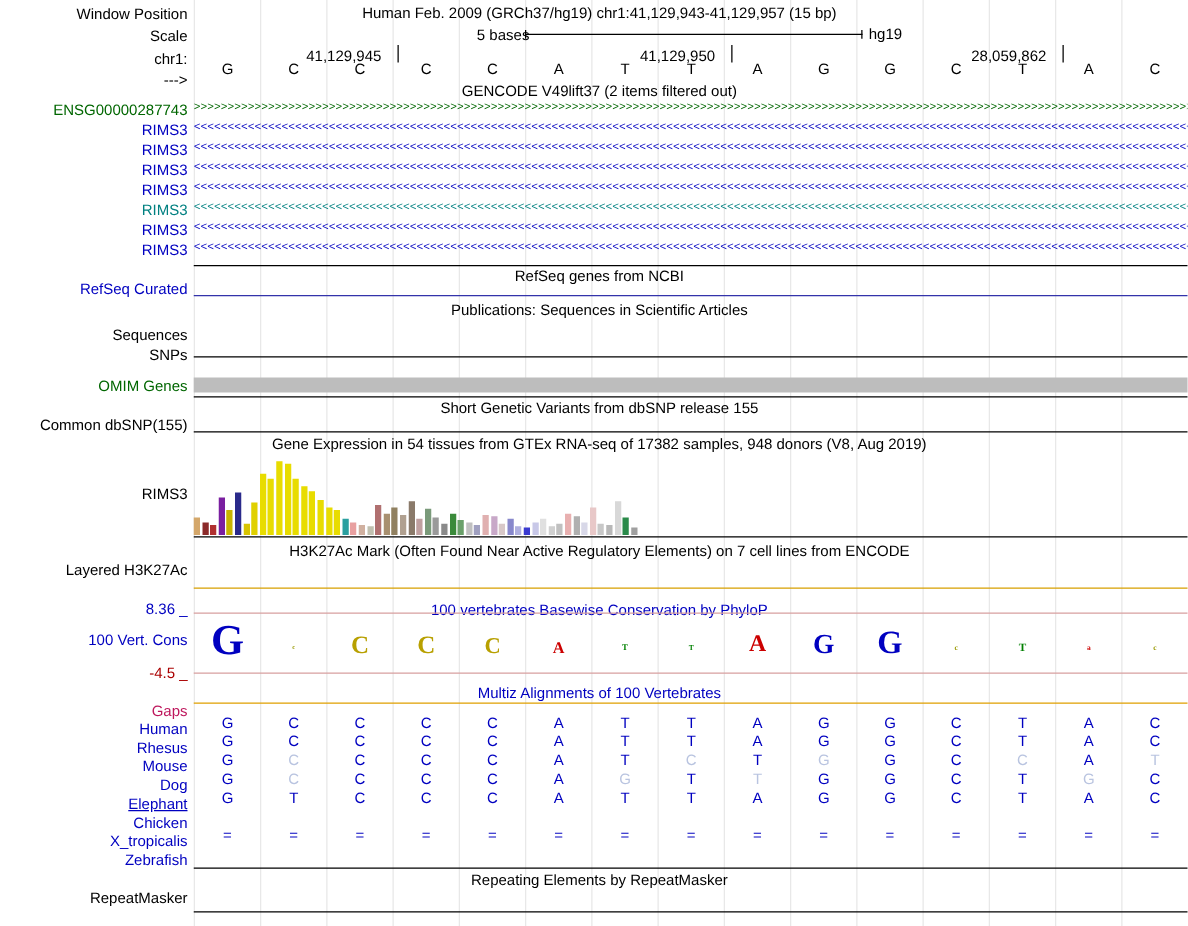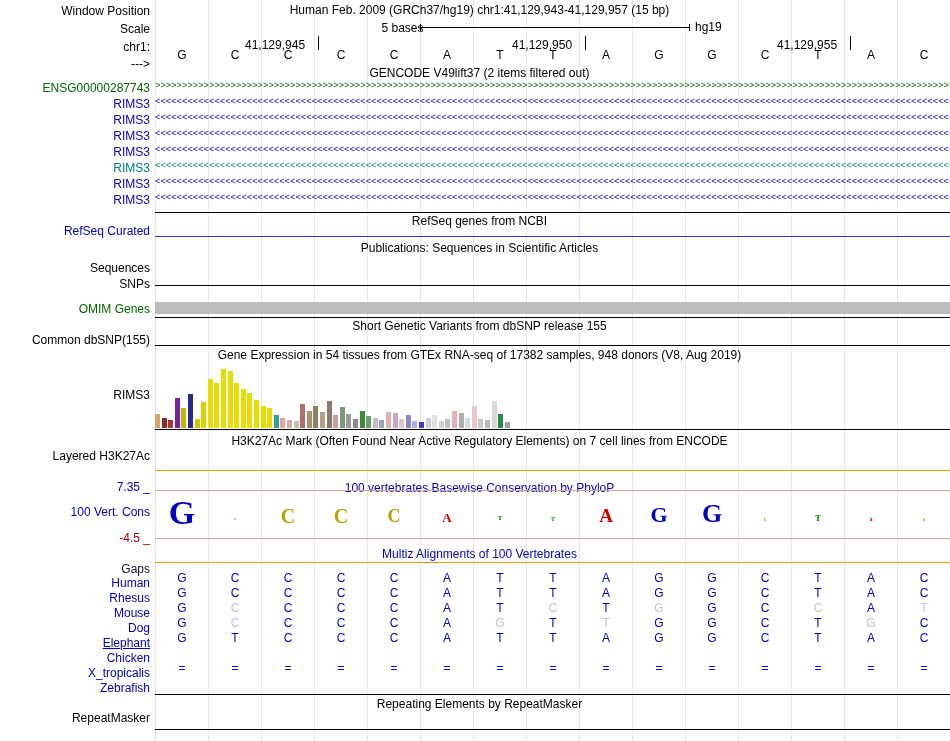"41,129,955" div { text: 41,129,955 -> 28,059,862 }
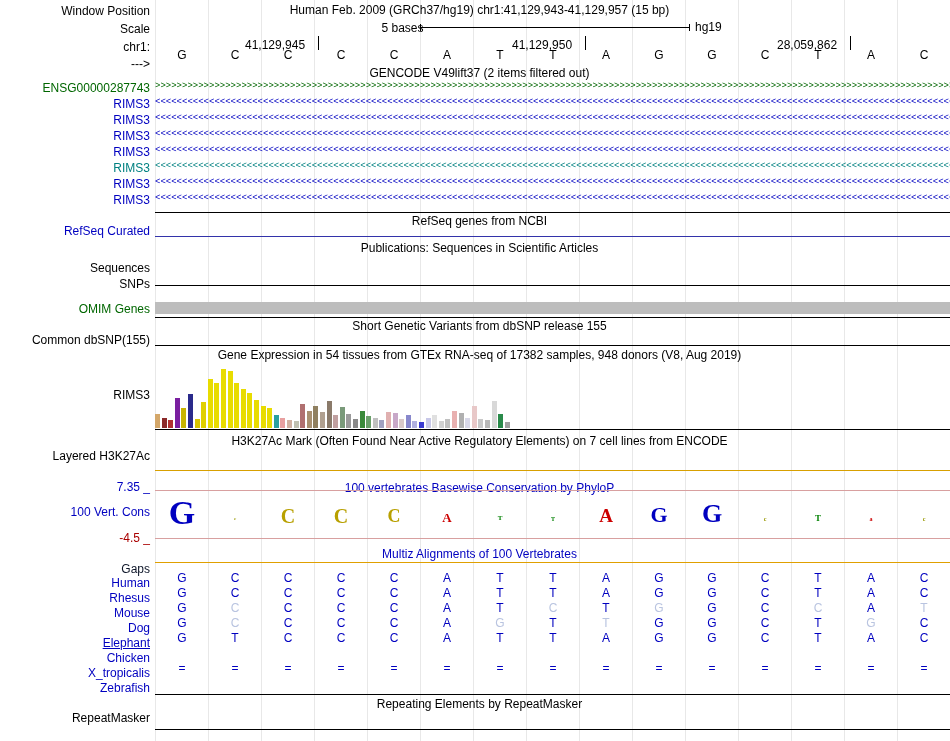"7.35 _" div.lbl { text: 7.35 -> 8.36 }
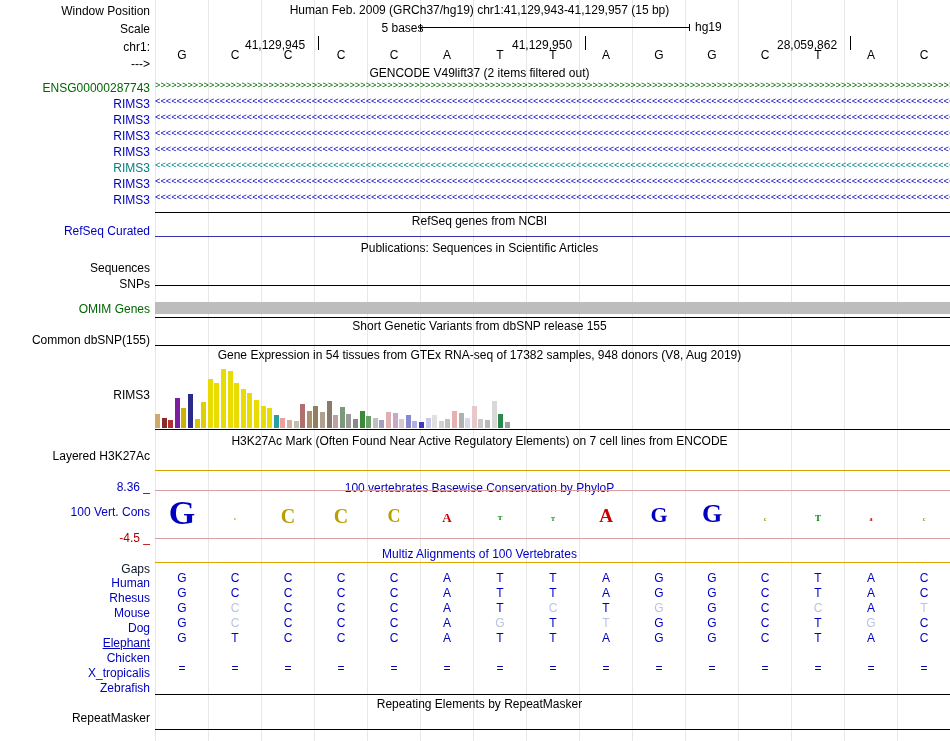"Gaps" .orange { color: #0f172a -> #be185d }
